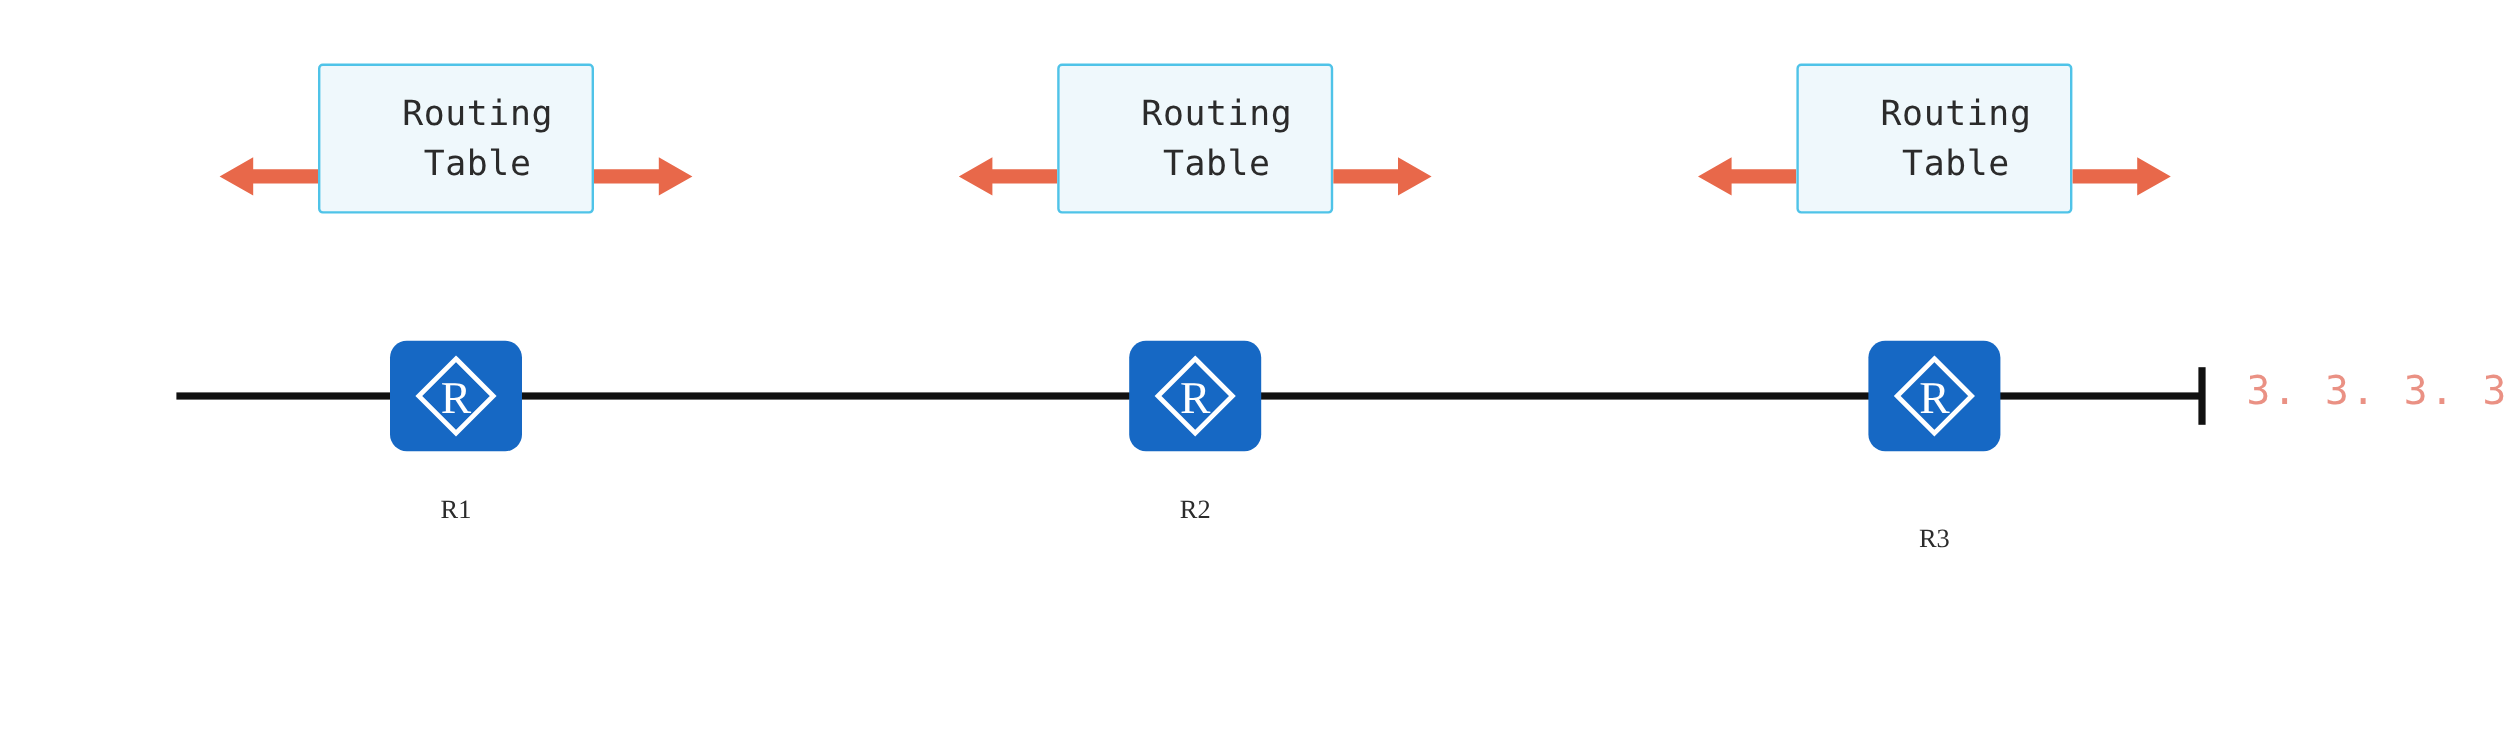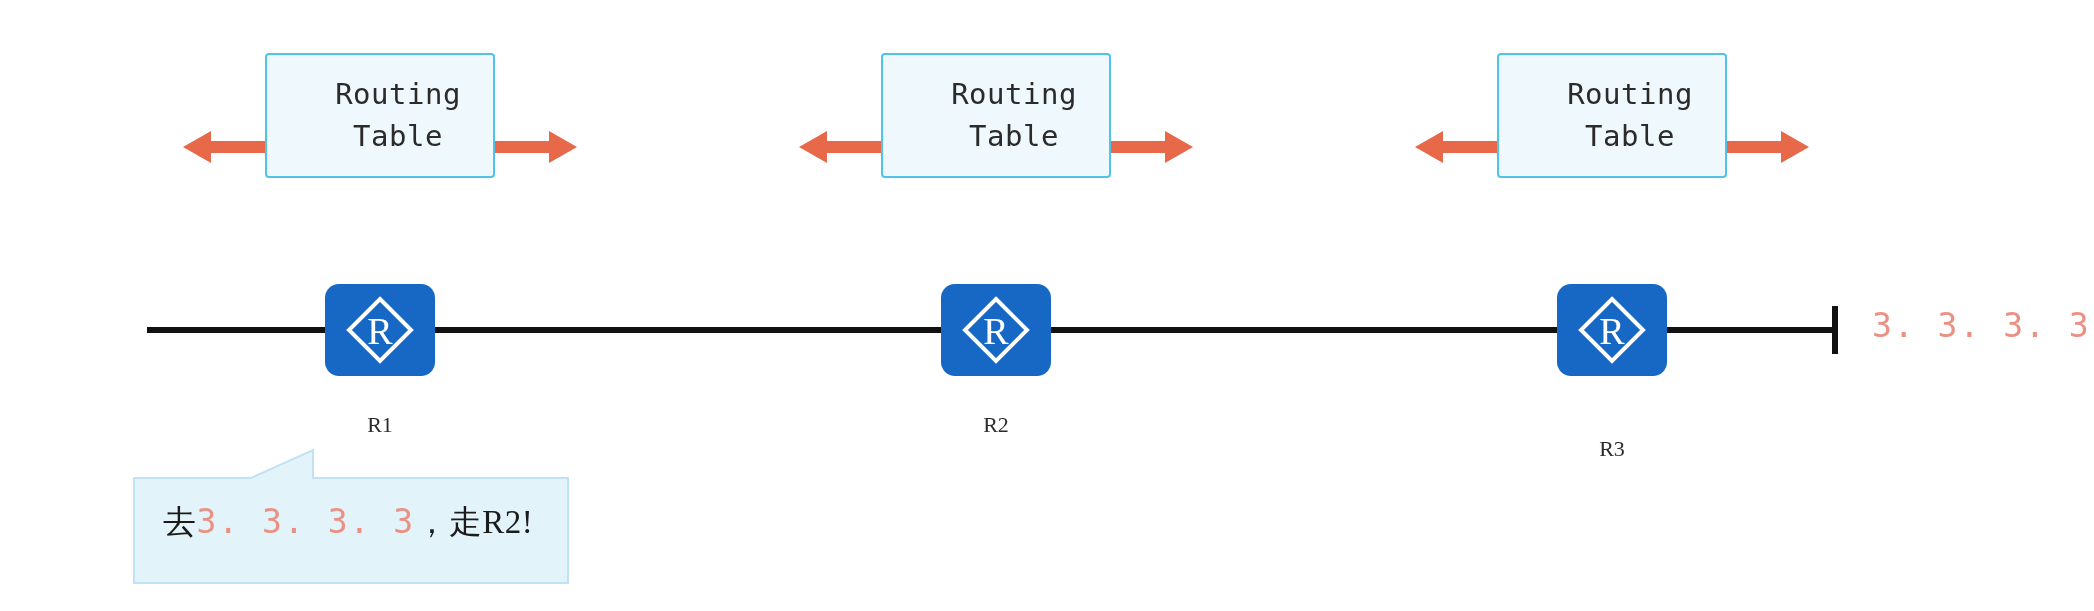"去3. 3. 3. 3，走R2!" div.callout { html: <div> <svg> <path></path> </svg> <div><span>去</span><span>3. 3. 3. 3</span><span>，走</span><span>R2</span><span>!</span></div> </div> -> none }
